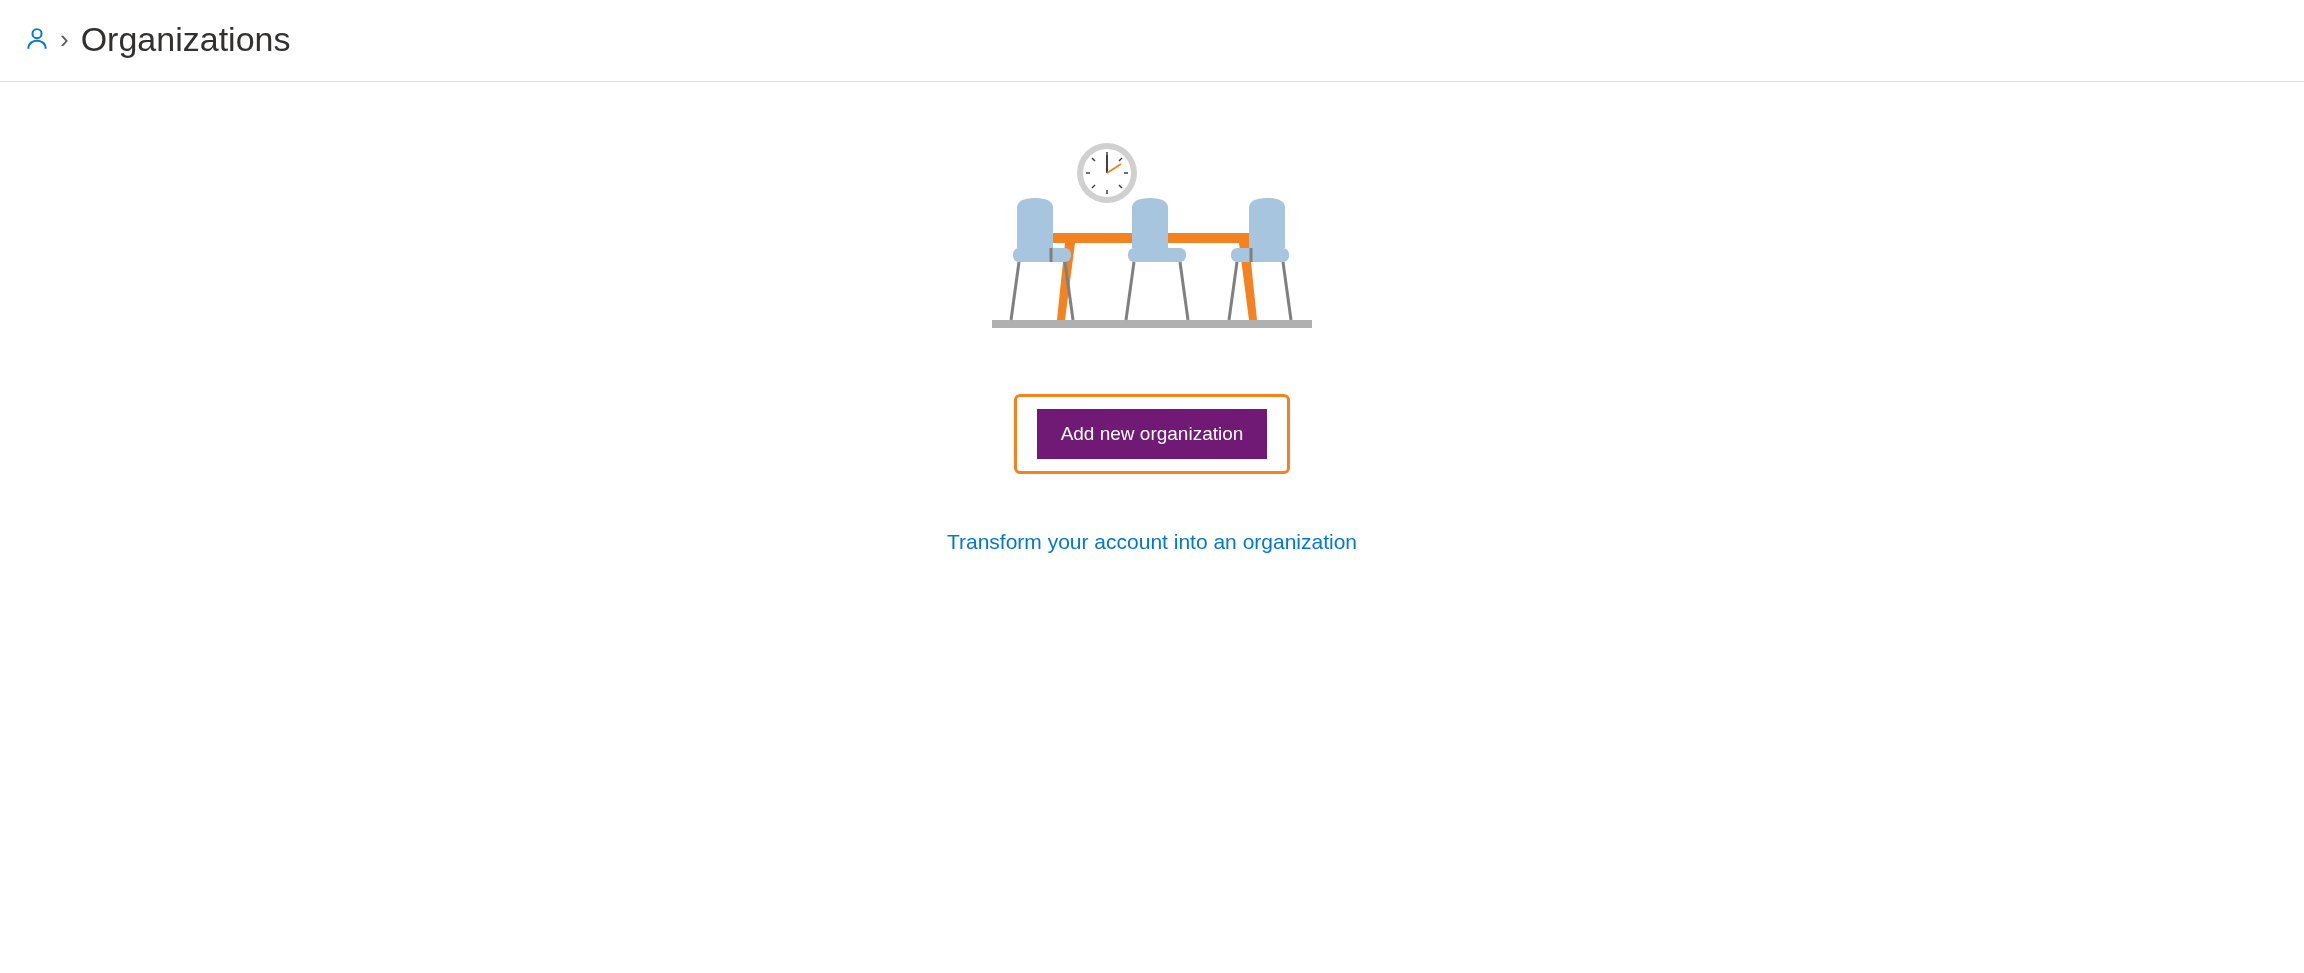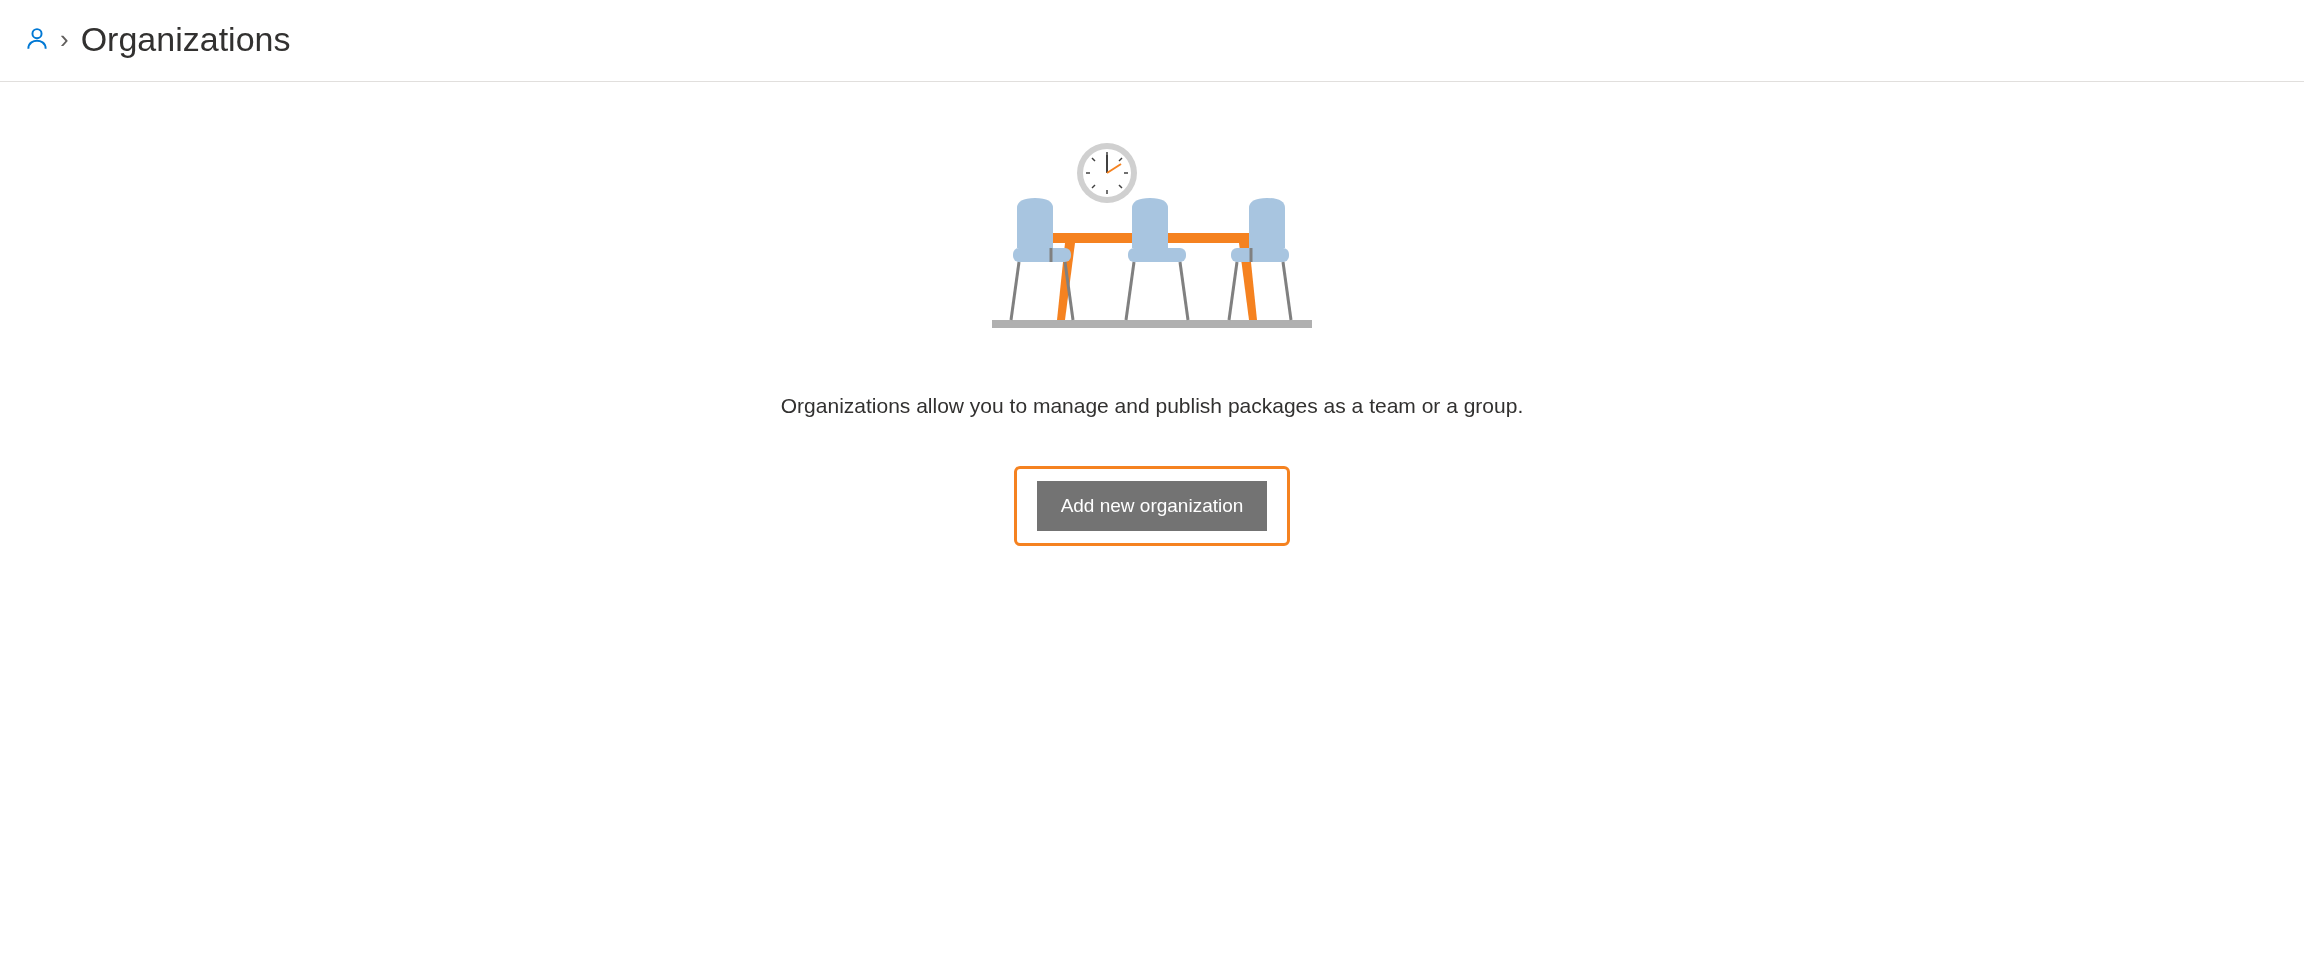"Organizations allow you to manage" p.description { html: <p>Organizations allow you to manage and publish packages as a team or a group.</p> -> none }
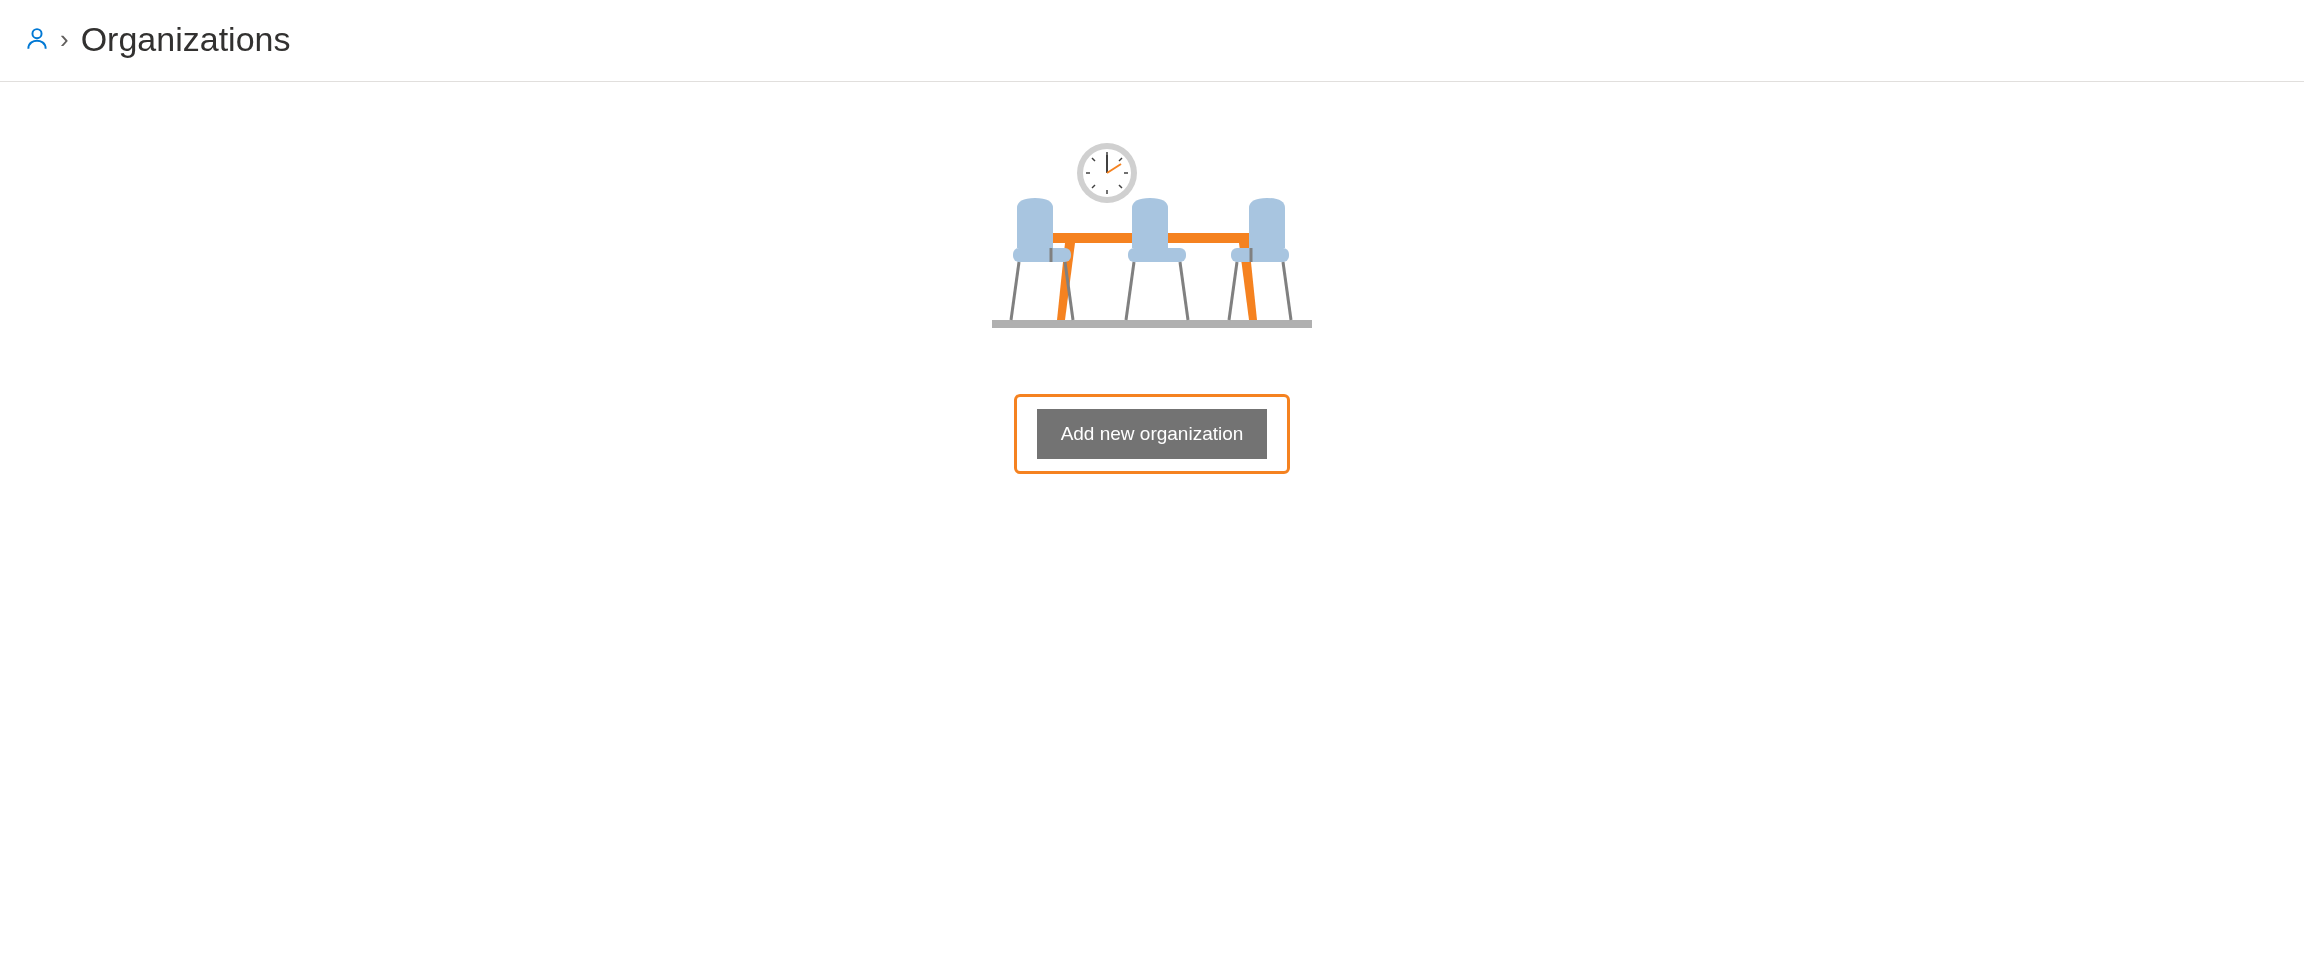"Add new organization" .add-button { background: #737373 -> #701a75 }
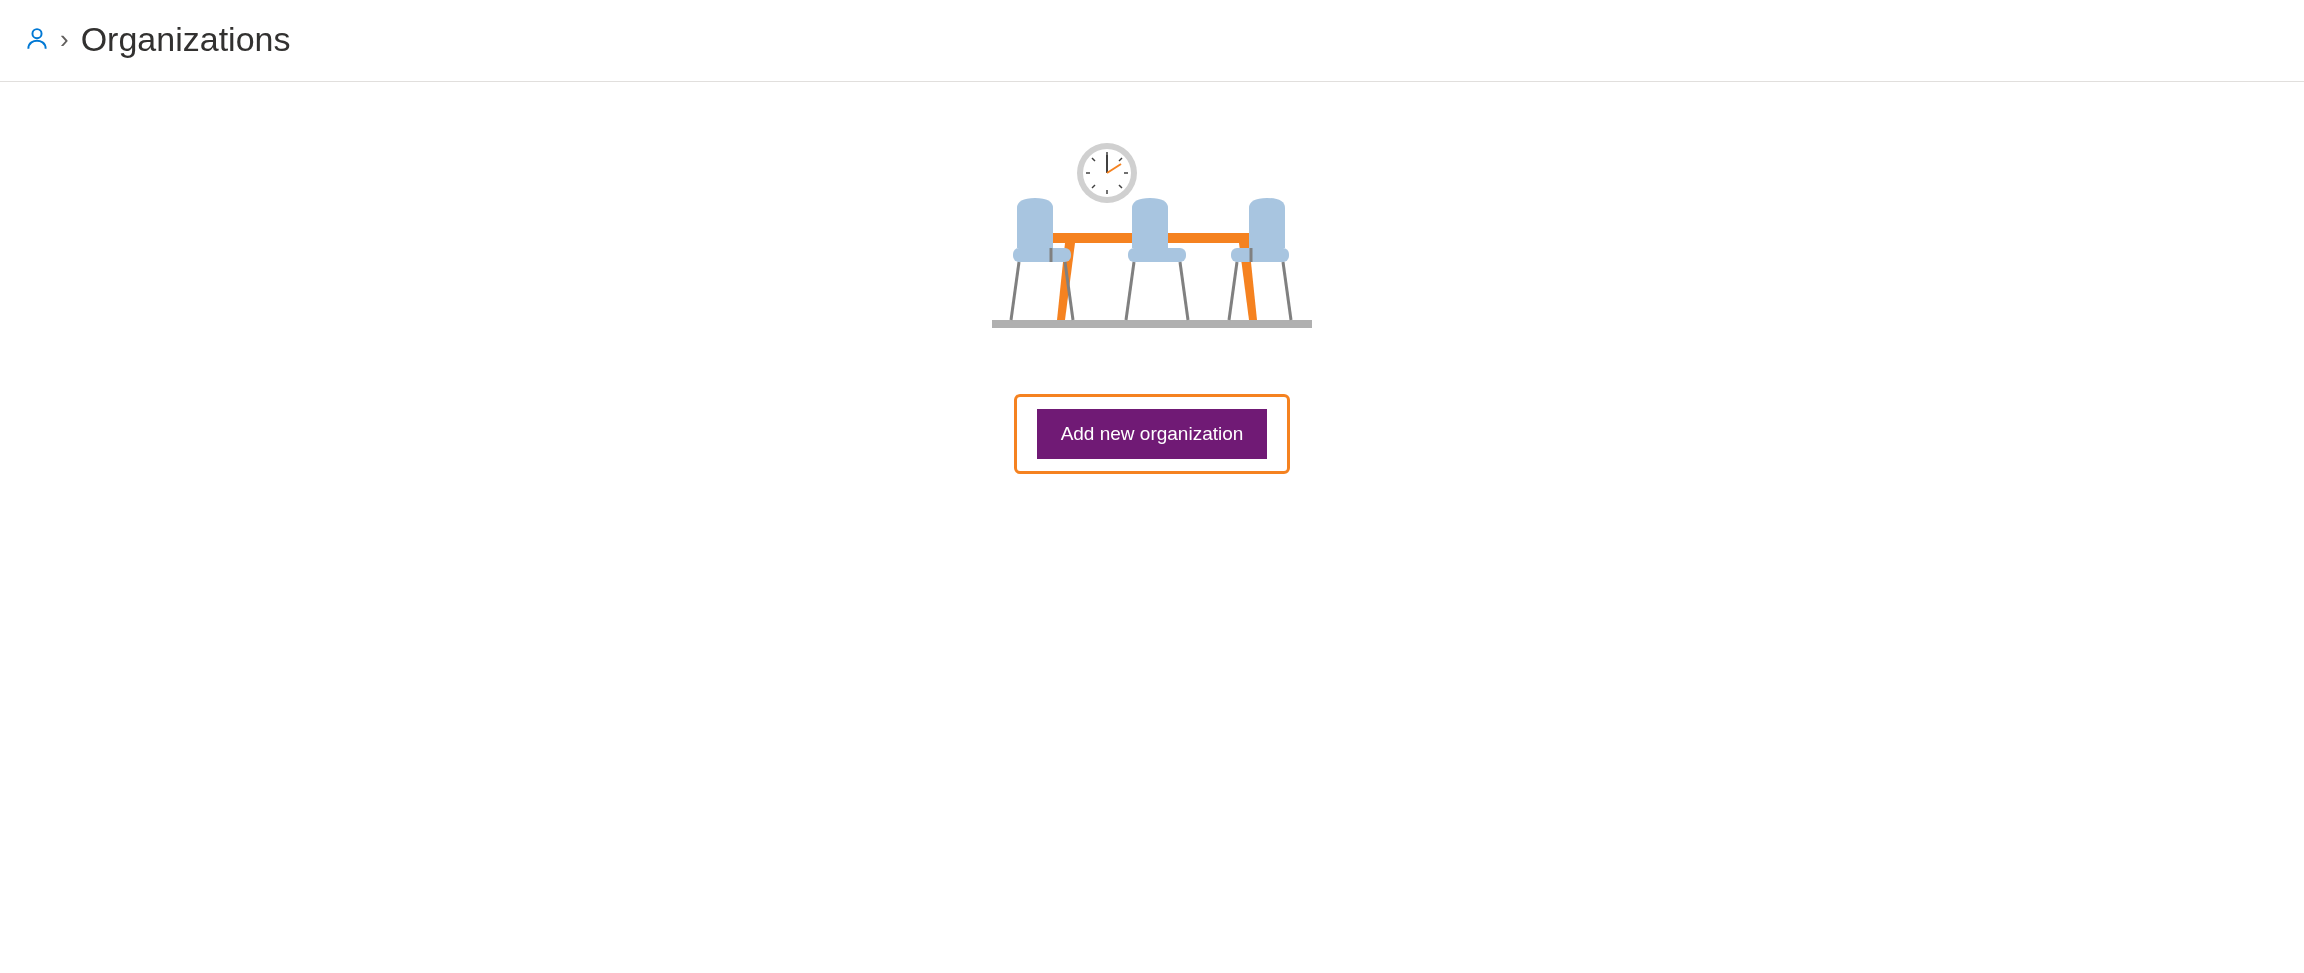"Transform your account into an" a.transform-link { html: none -> <a>Transform your account into an organization</a> }
